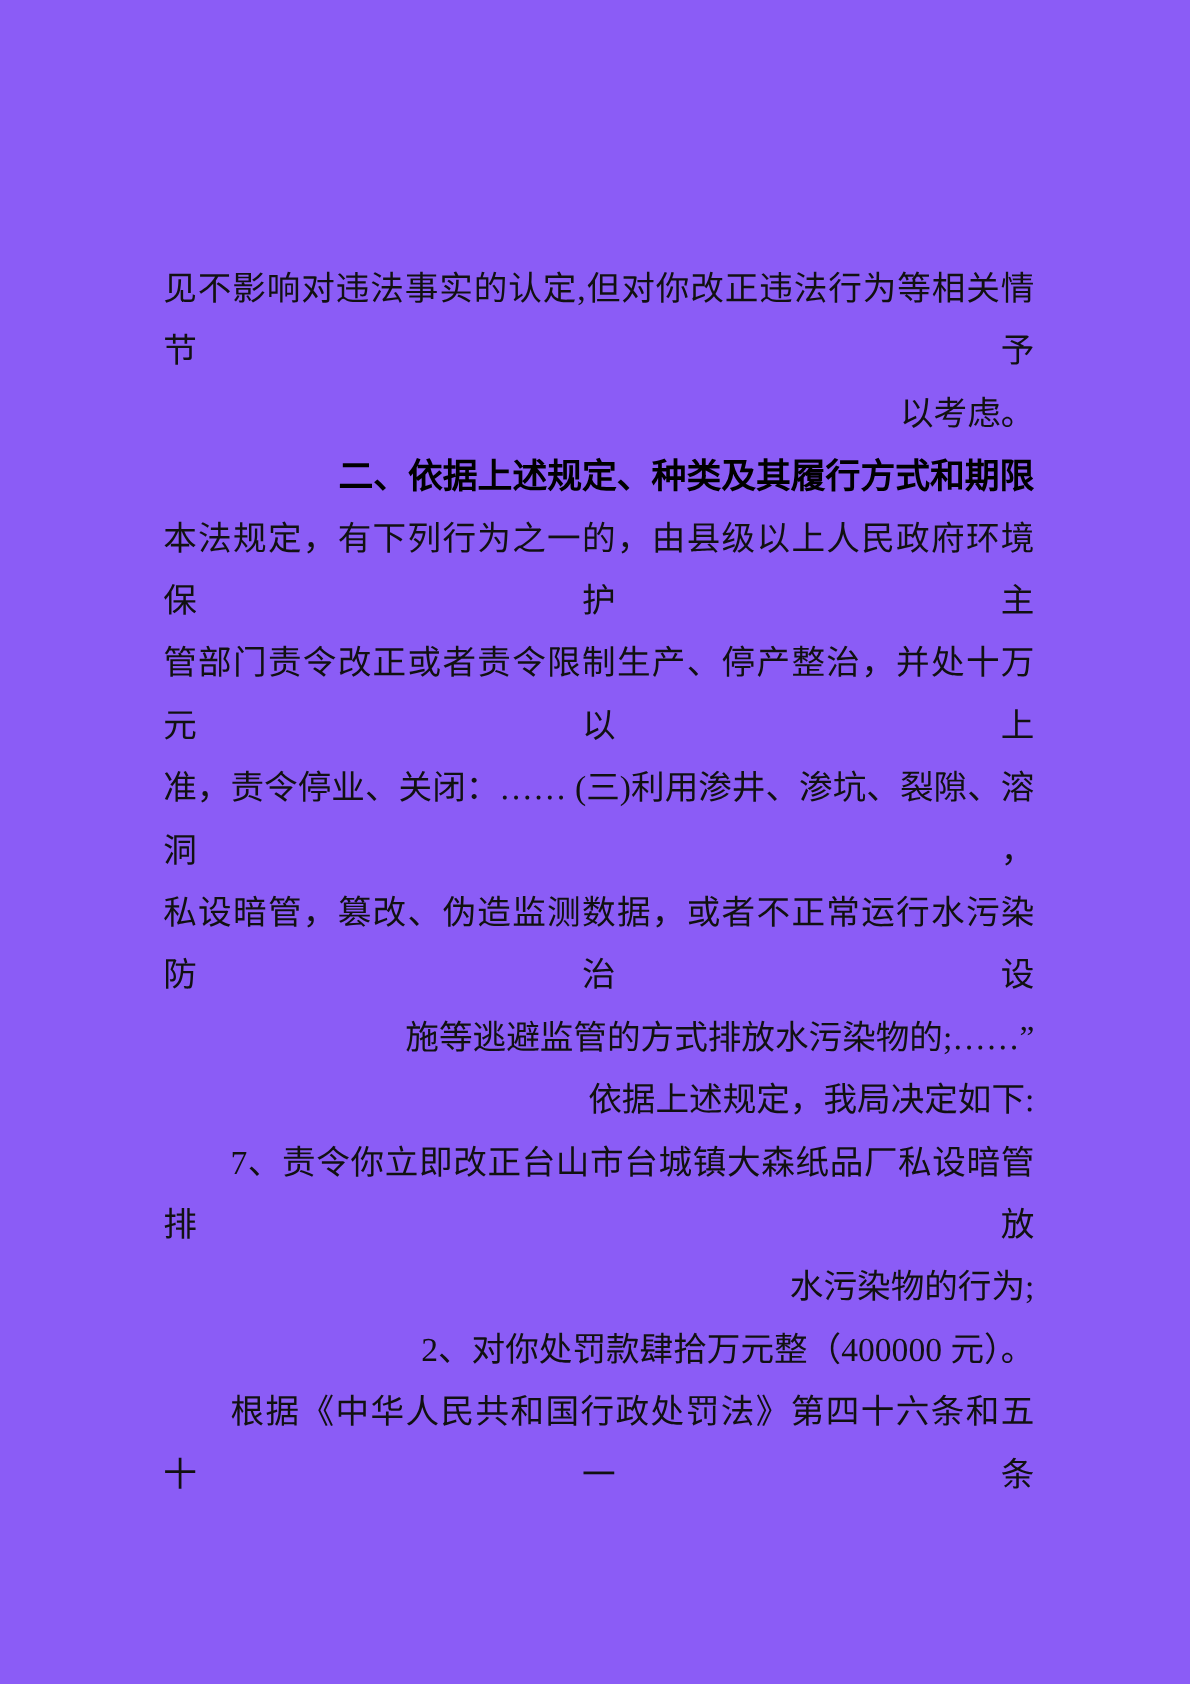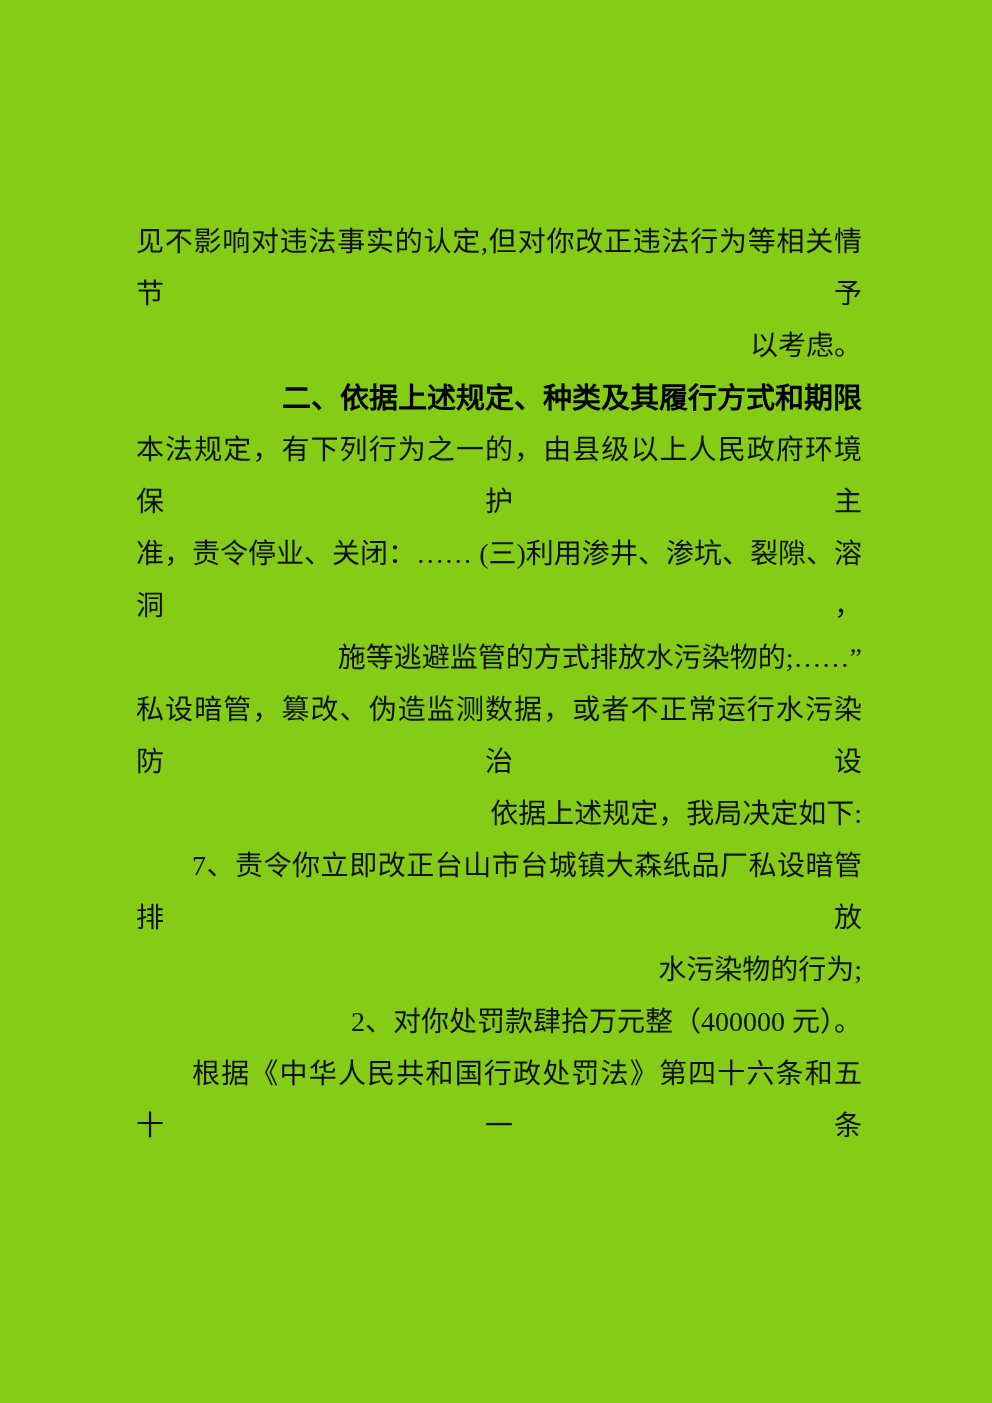"见不影响对违法事实的认定,但对你改正违法行为等相关情节予" .page { background: #84cc16 -> #8b5cf6 }
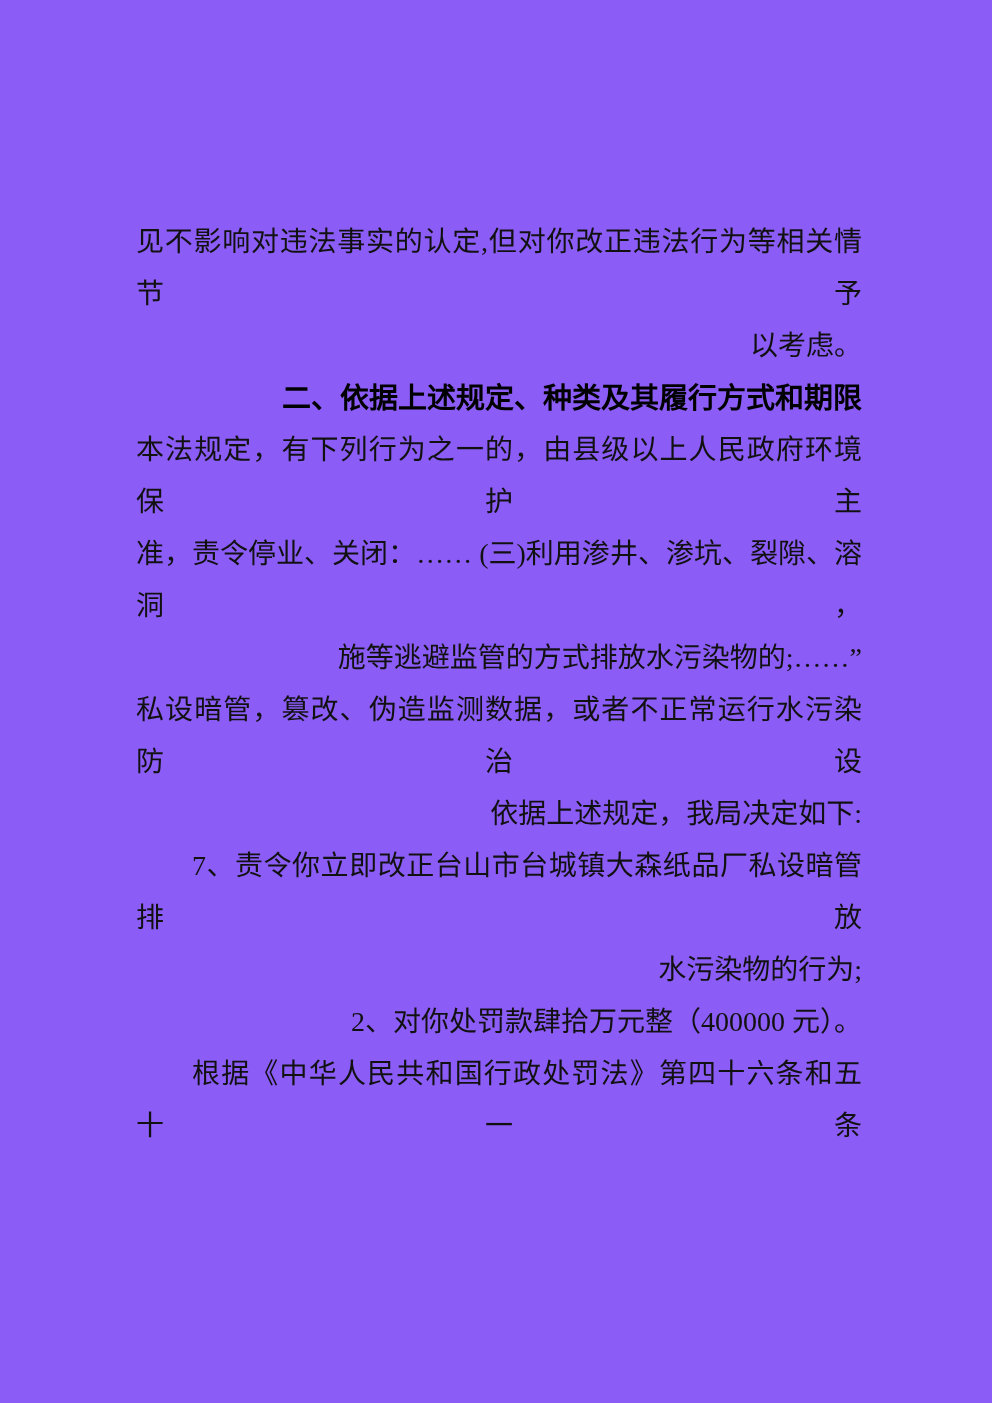"管部门责令改正或者责令限制生产、停产整治，并处十万元以上" div.line { html: none -> <div>管部门责令改正或者责令限制生产、停产整治，并处十万元以上</div> }
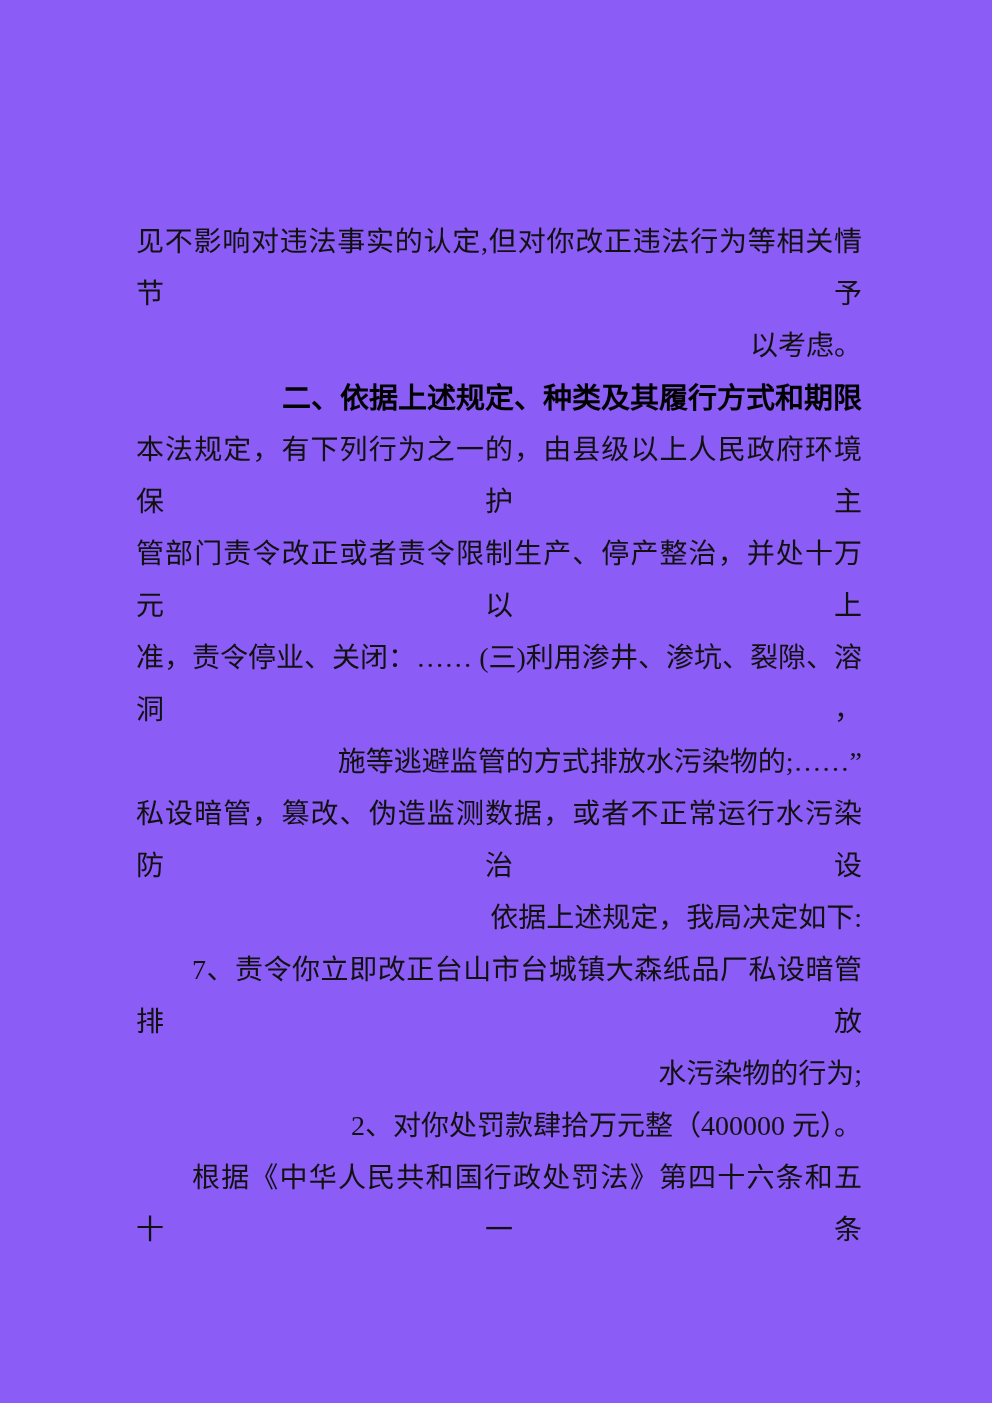"施等逃避监管的方式排放水污染物的;……”" div.line { order: before "私设暗管，篡改、伪造监测数据，或者不正常运行水污染防治设" -> after "私设暗管，篡改、伪造监测数据，或者不正常运行水污染防治设" }
